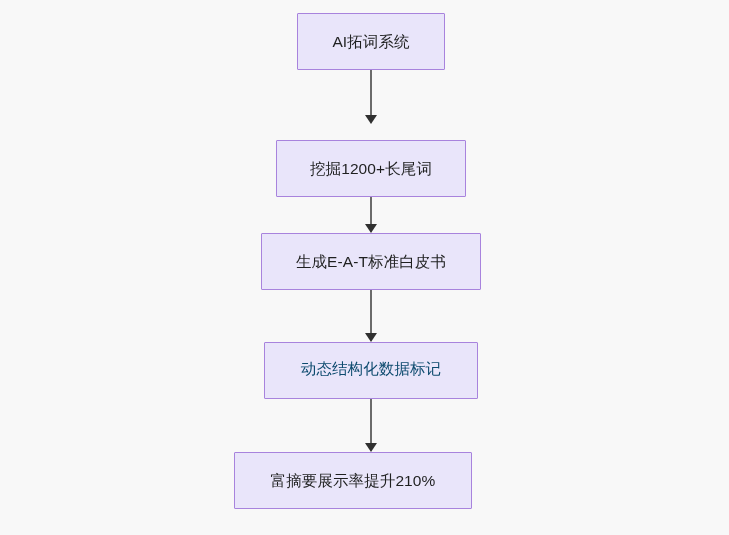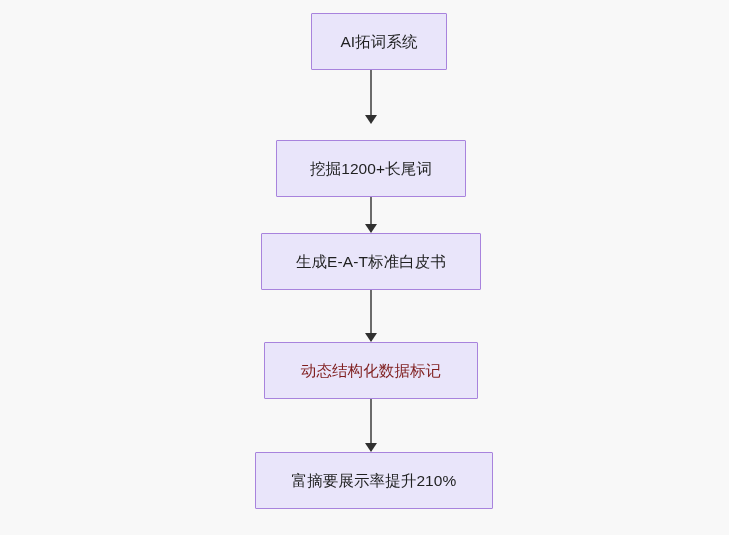"AI拓词系统" div.node { margin-left: 8px -> none; width: 136px -> 148px }
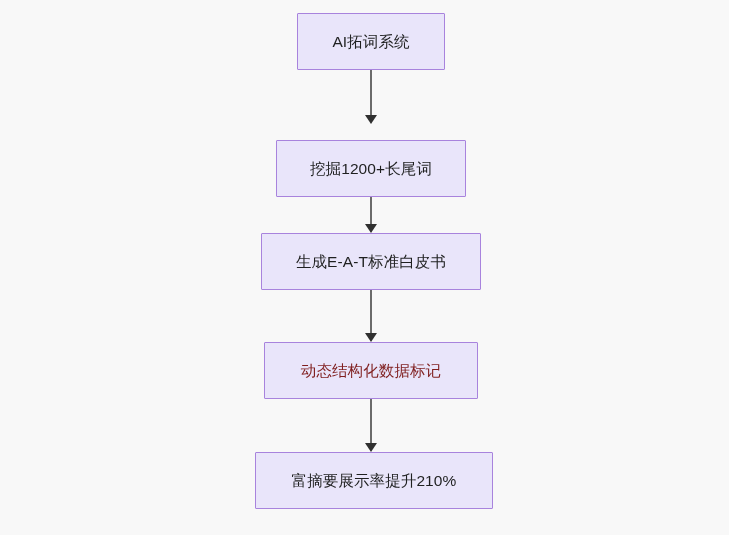"动态结构化数据标记" span.node-label { color: #7f1d1d -> #0c4a6e; font-family: none -> Liberation Mono, monospace }
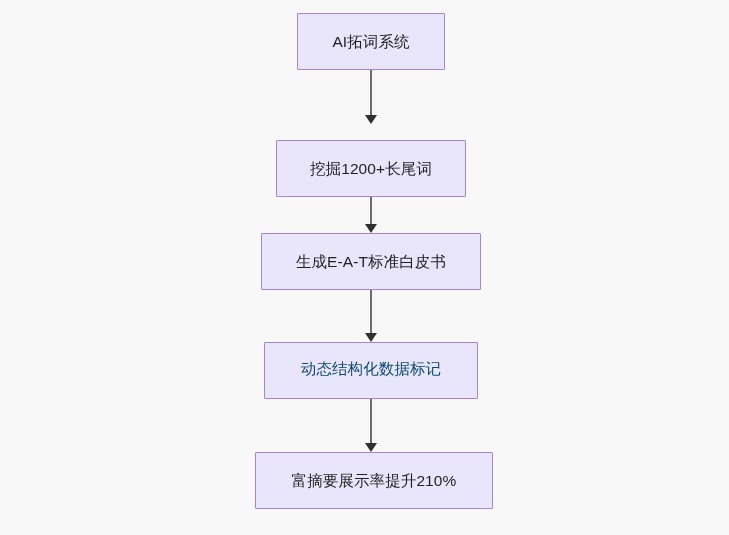"富摘要展示率提升210%" div.node { left: 374px -> 353px }
